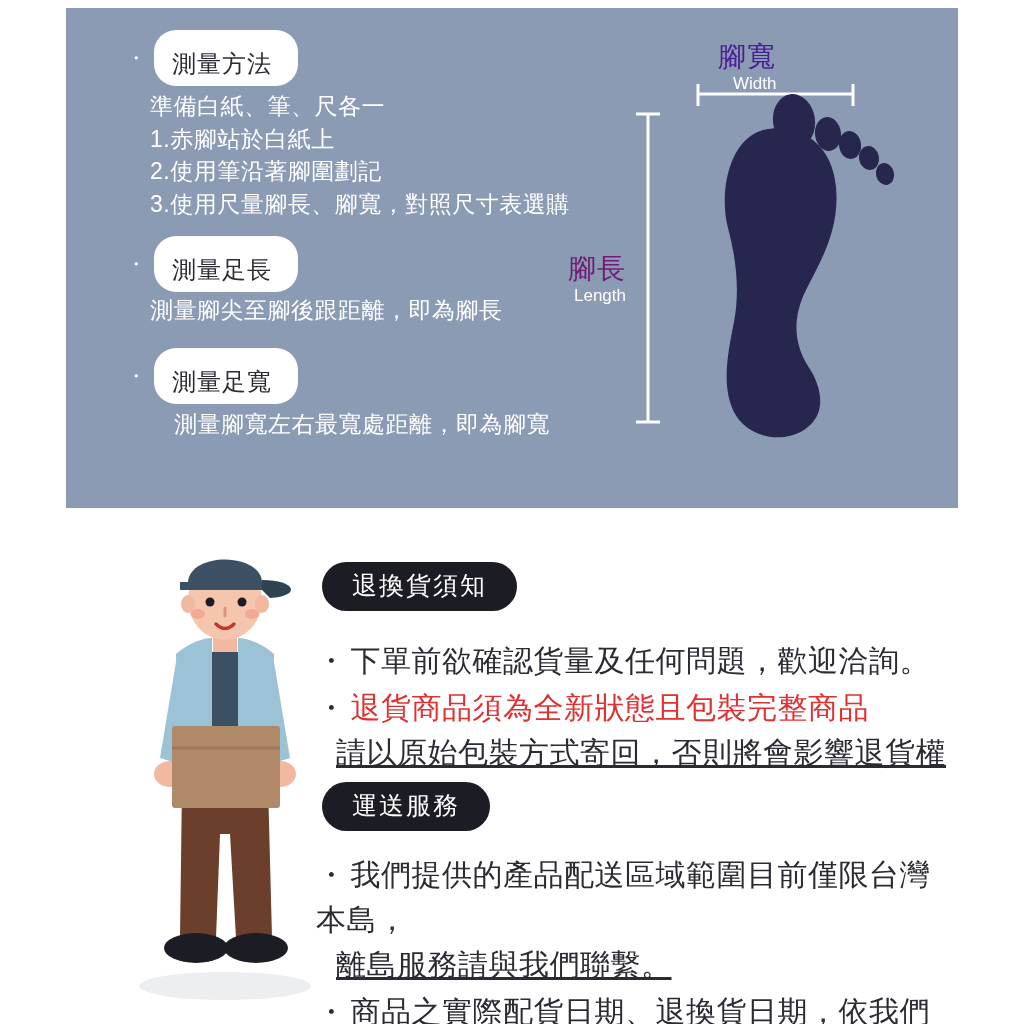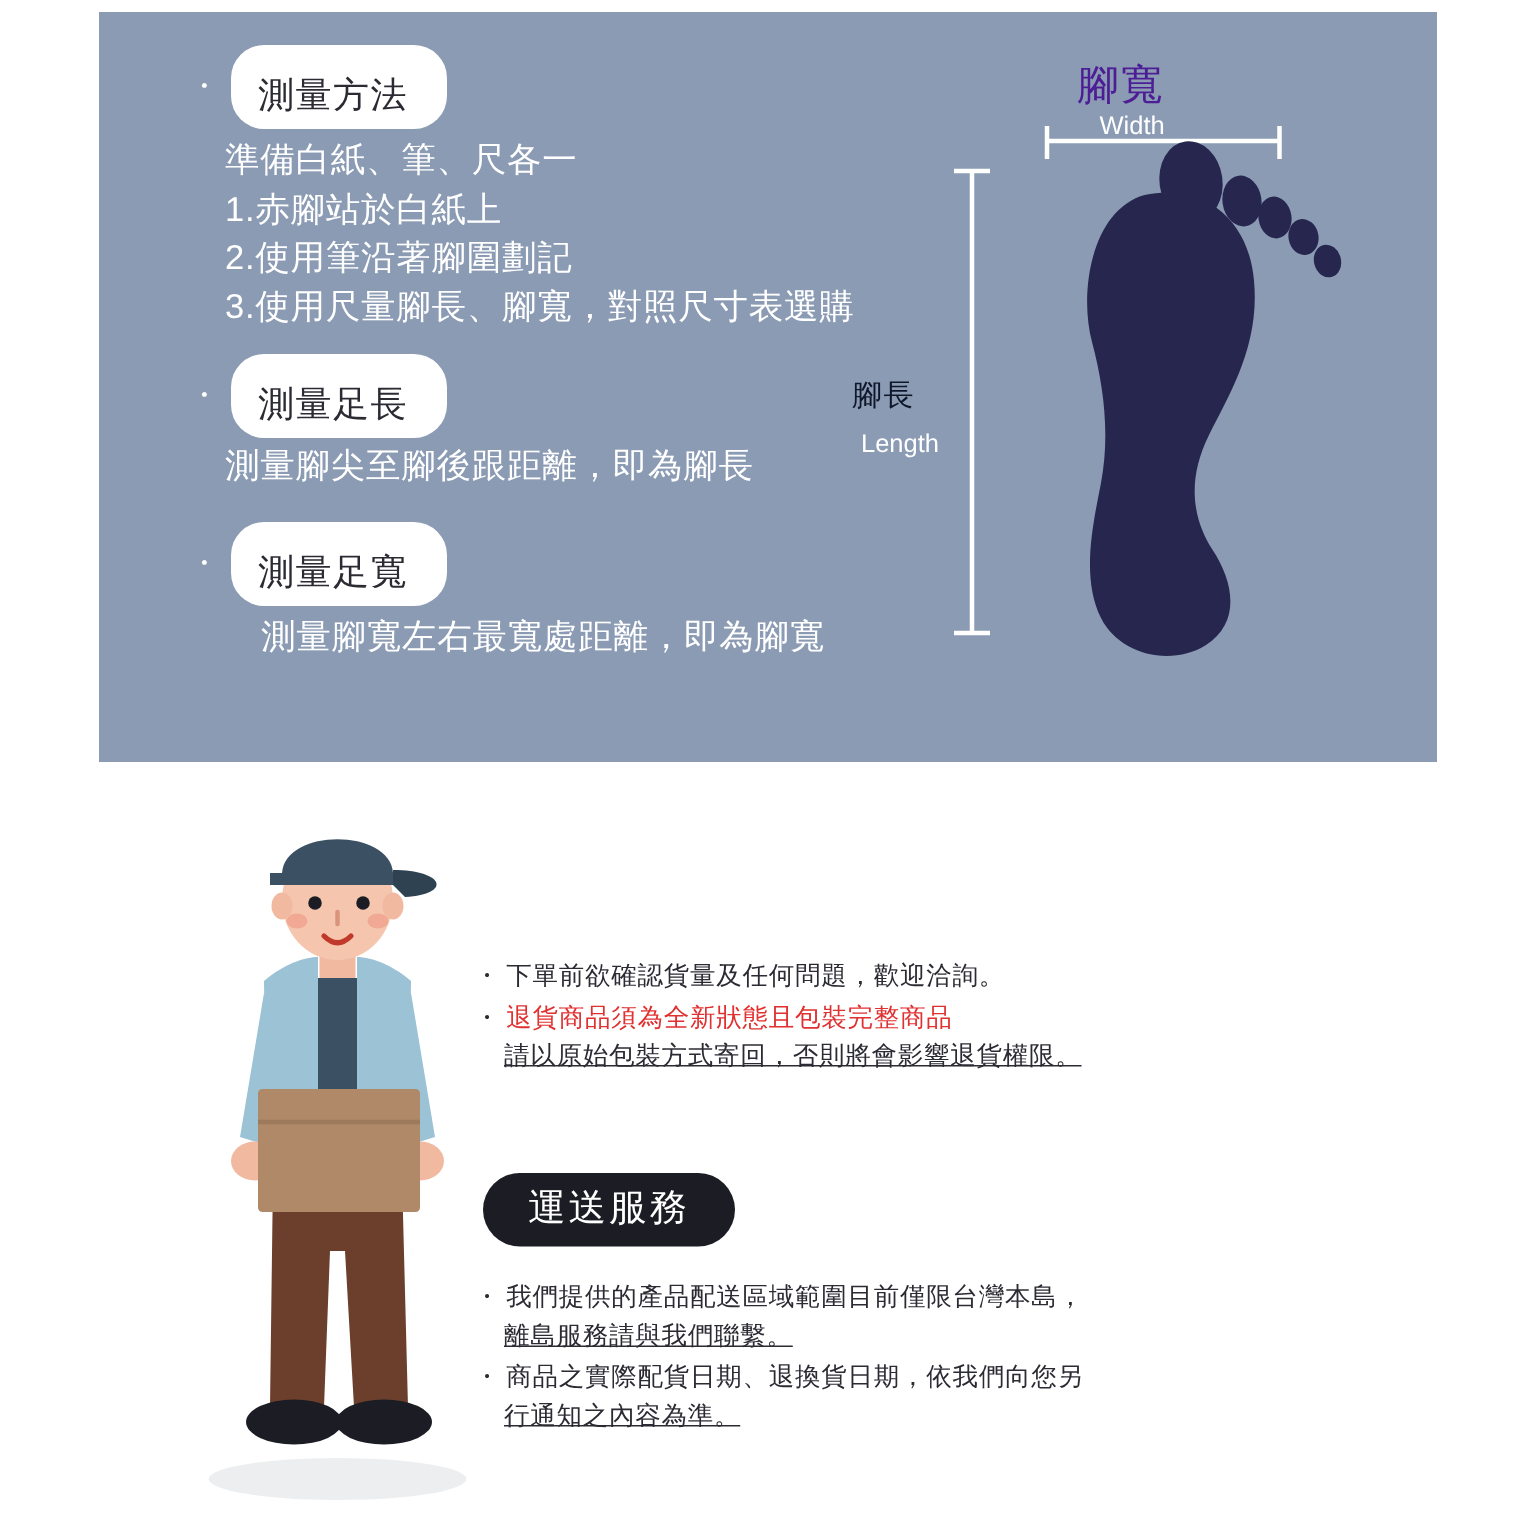"腳長" .label-length-cn { color: #0f172a -> #701a75; font-size: 20px -> 28px }
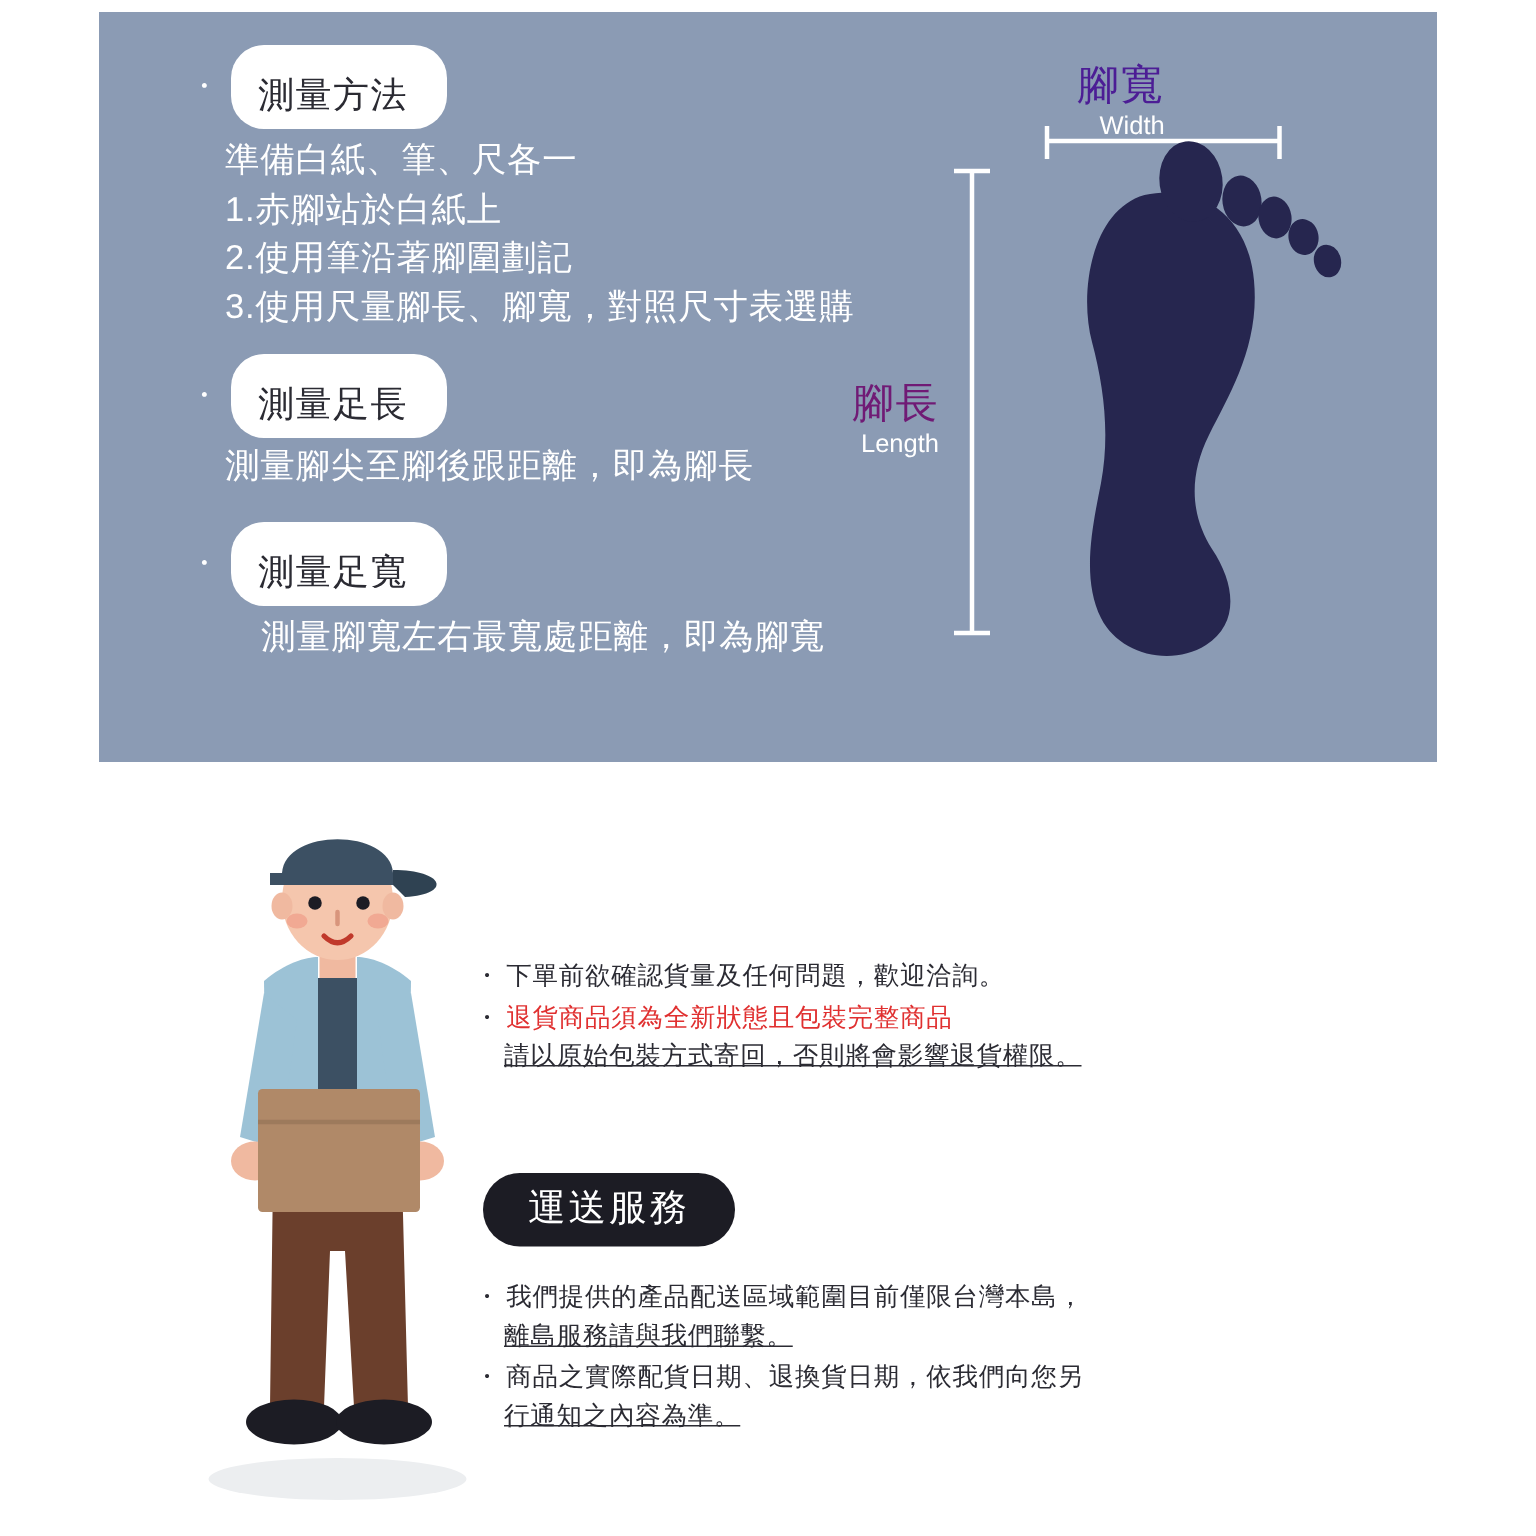"退換貨須知" div.dark-pill { html: none -> <div>退換貨須知</div> }
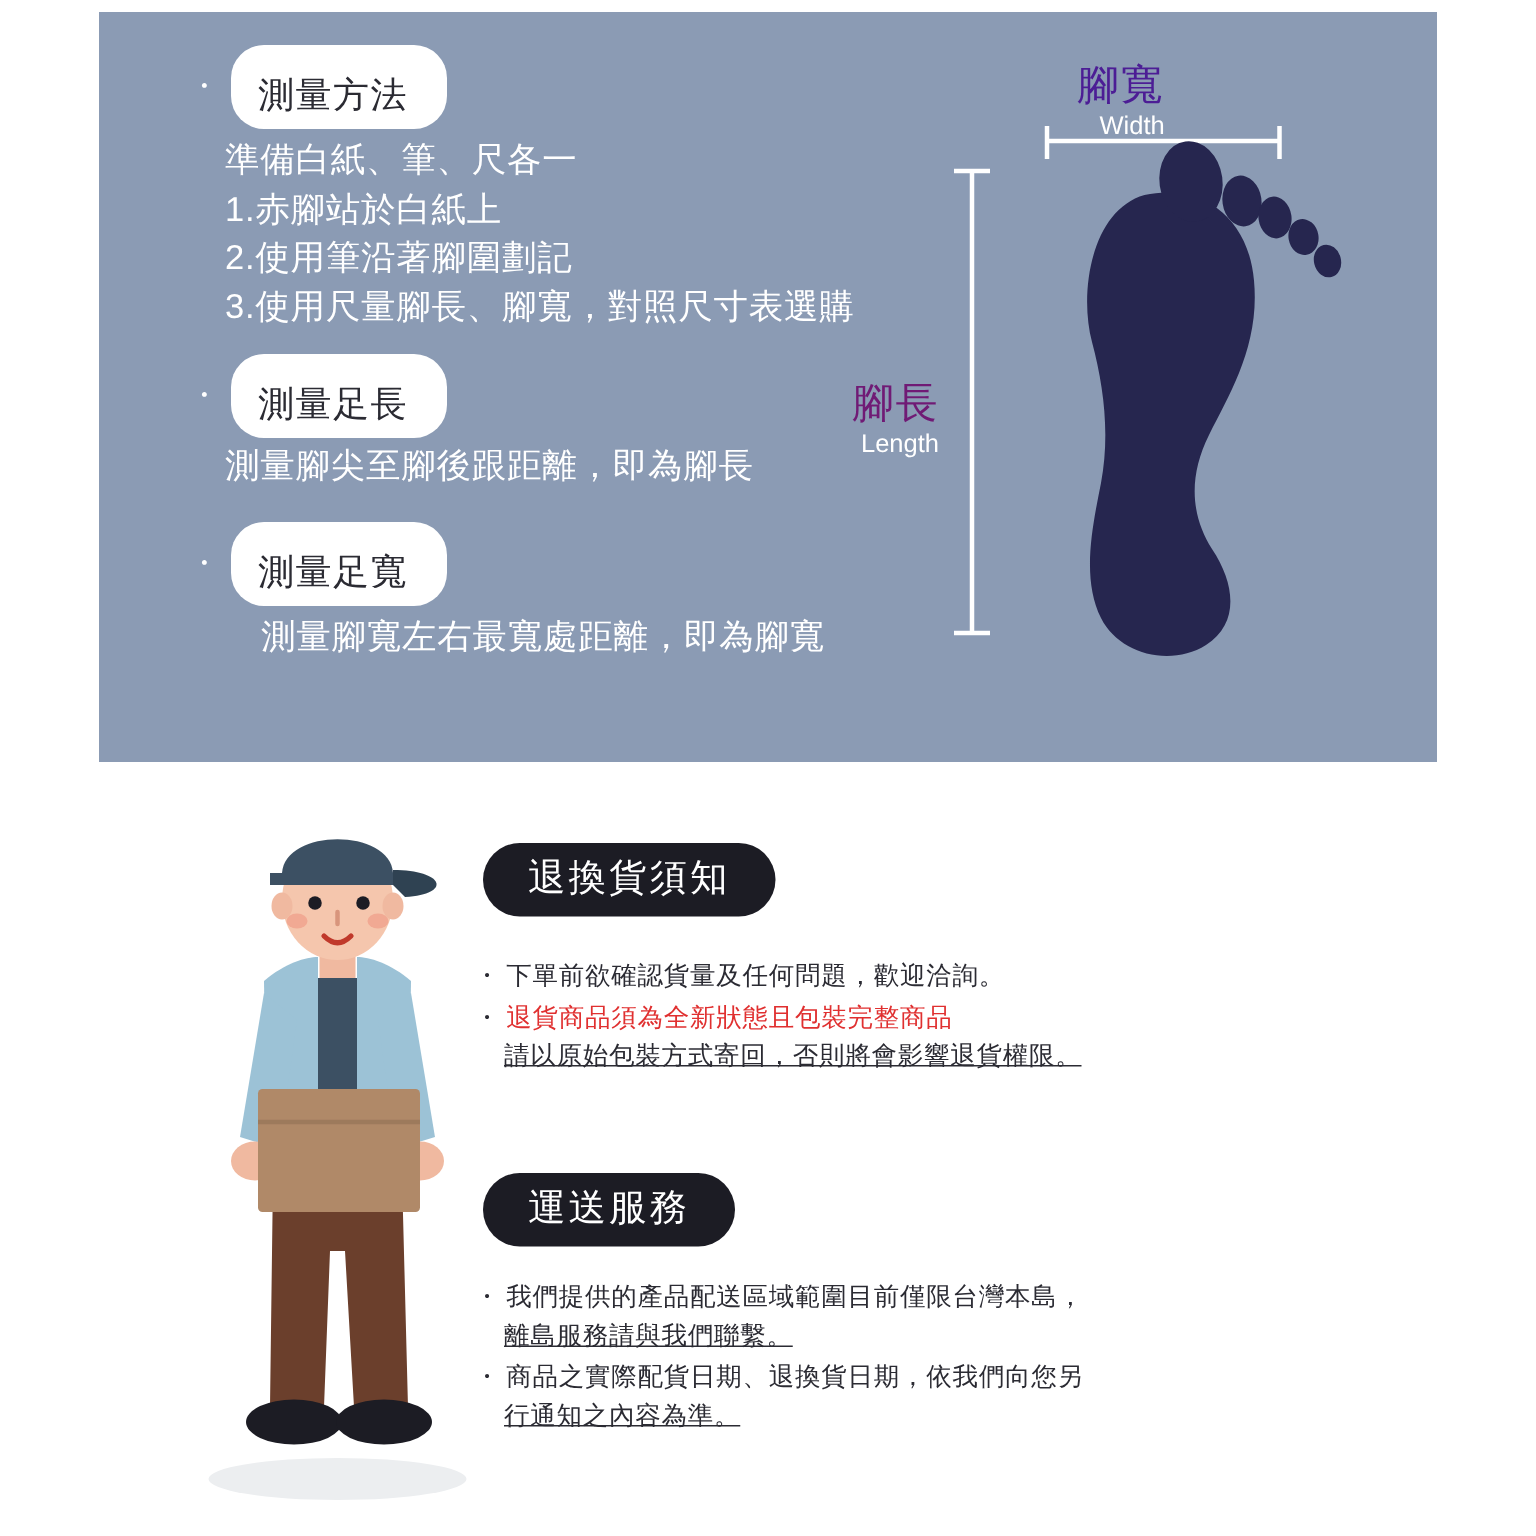"・ 下單前欲確認貨量及任何問題，歡迎洽詢。" .bullet-list { font-size: 17px -> 30px }
